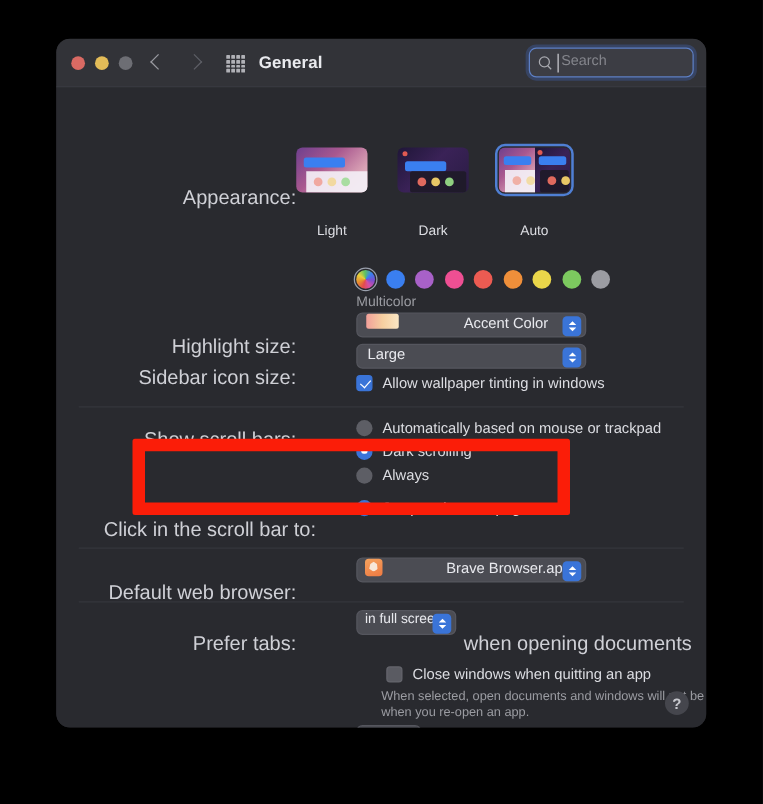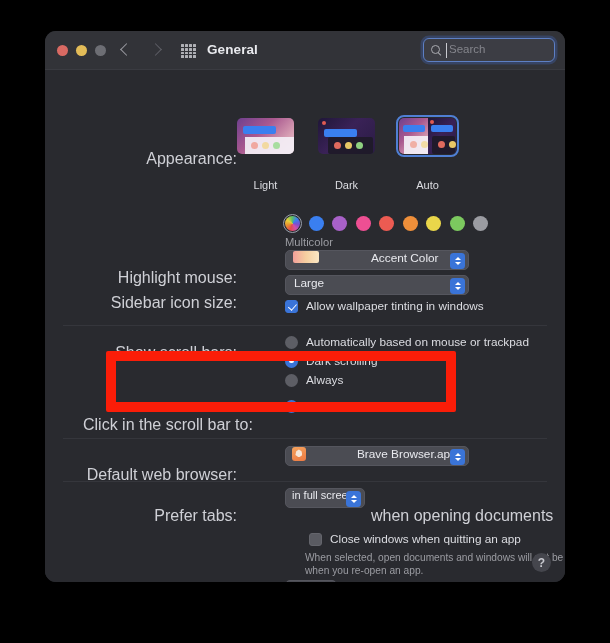"Highlight mouse:" div.lbl { text: mouse -> size }
